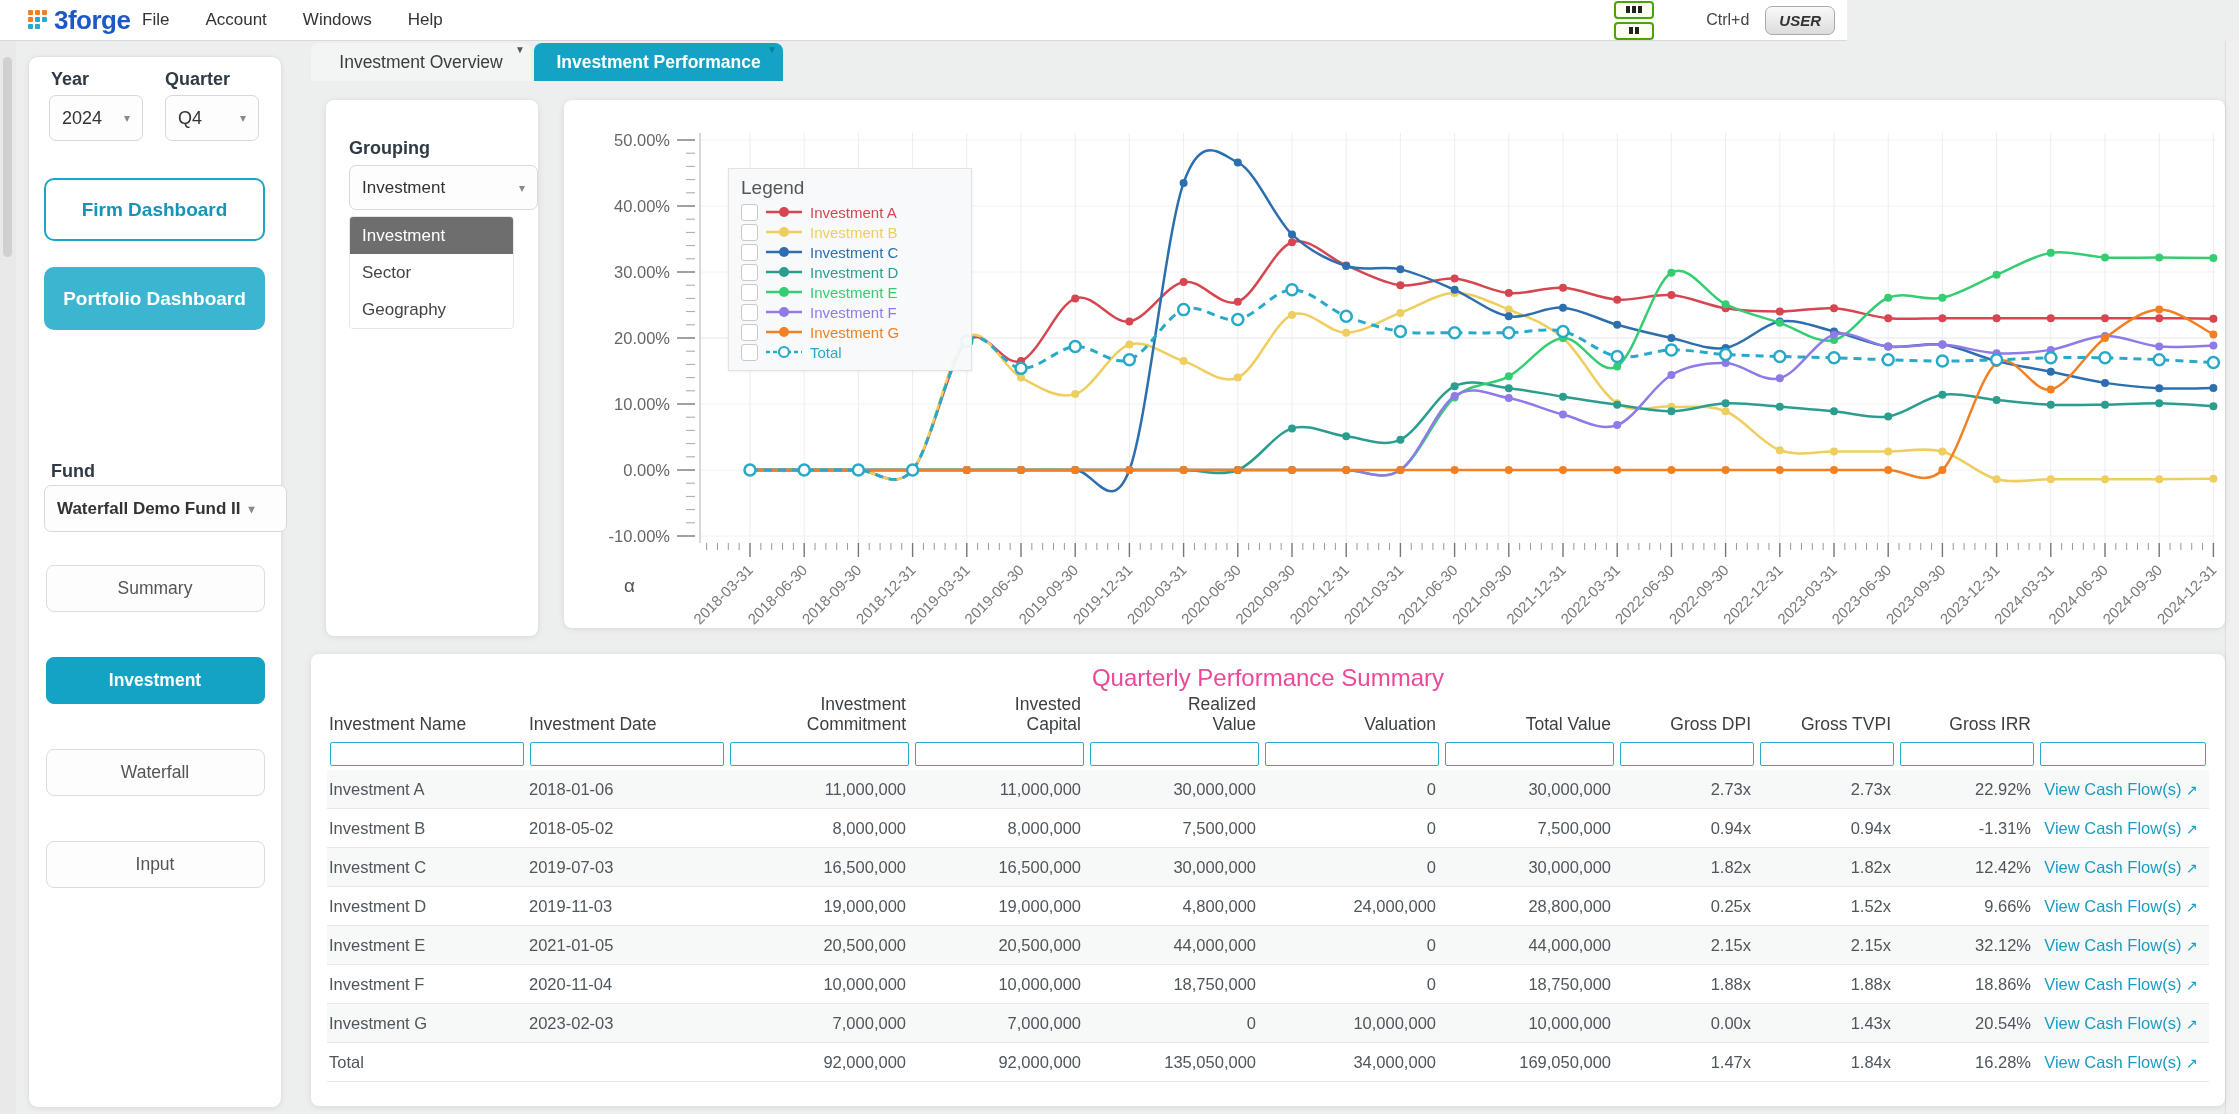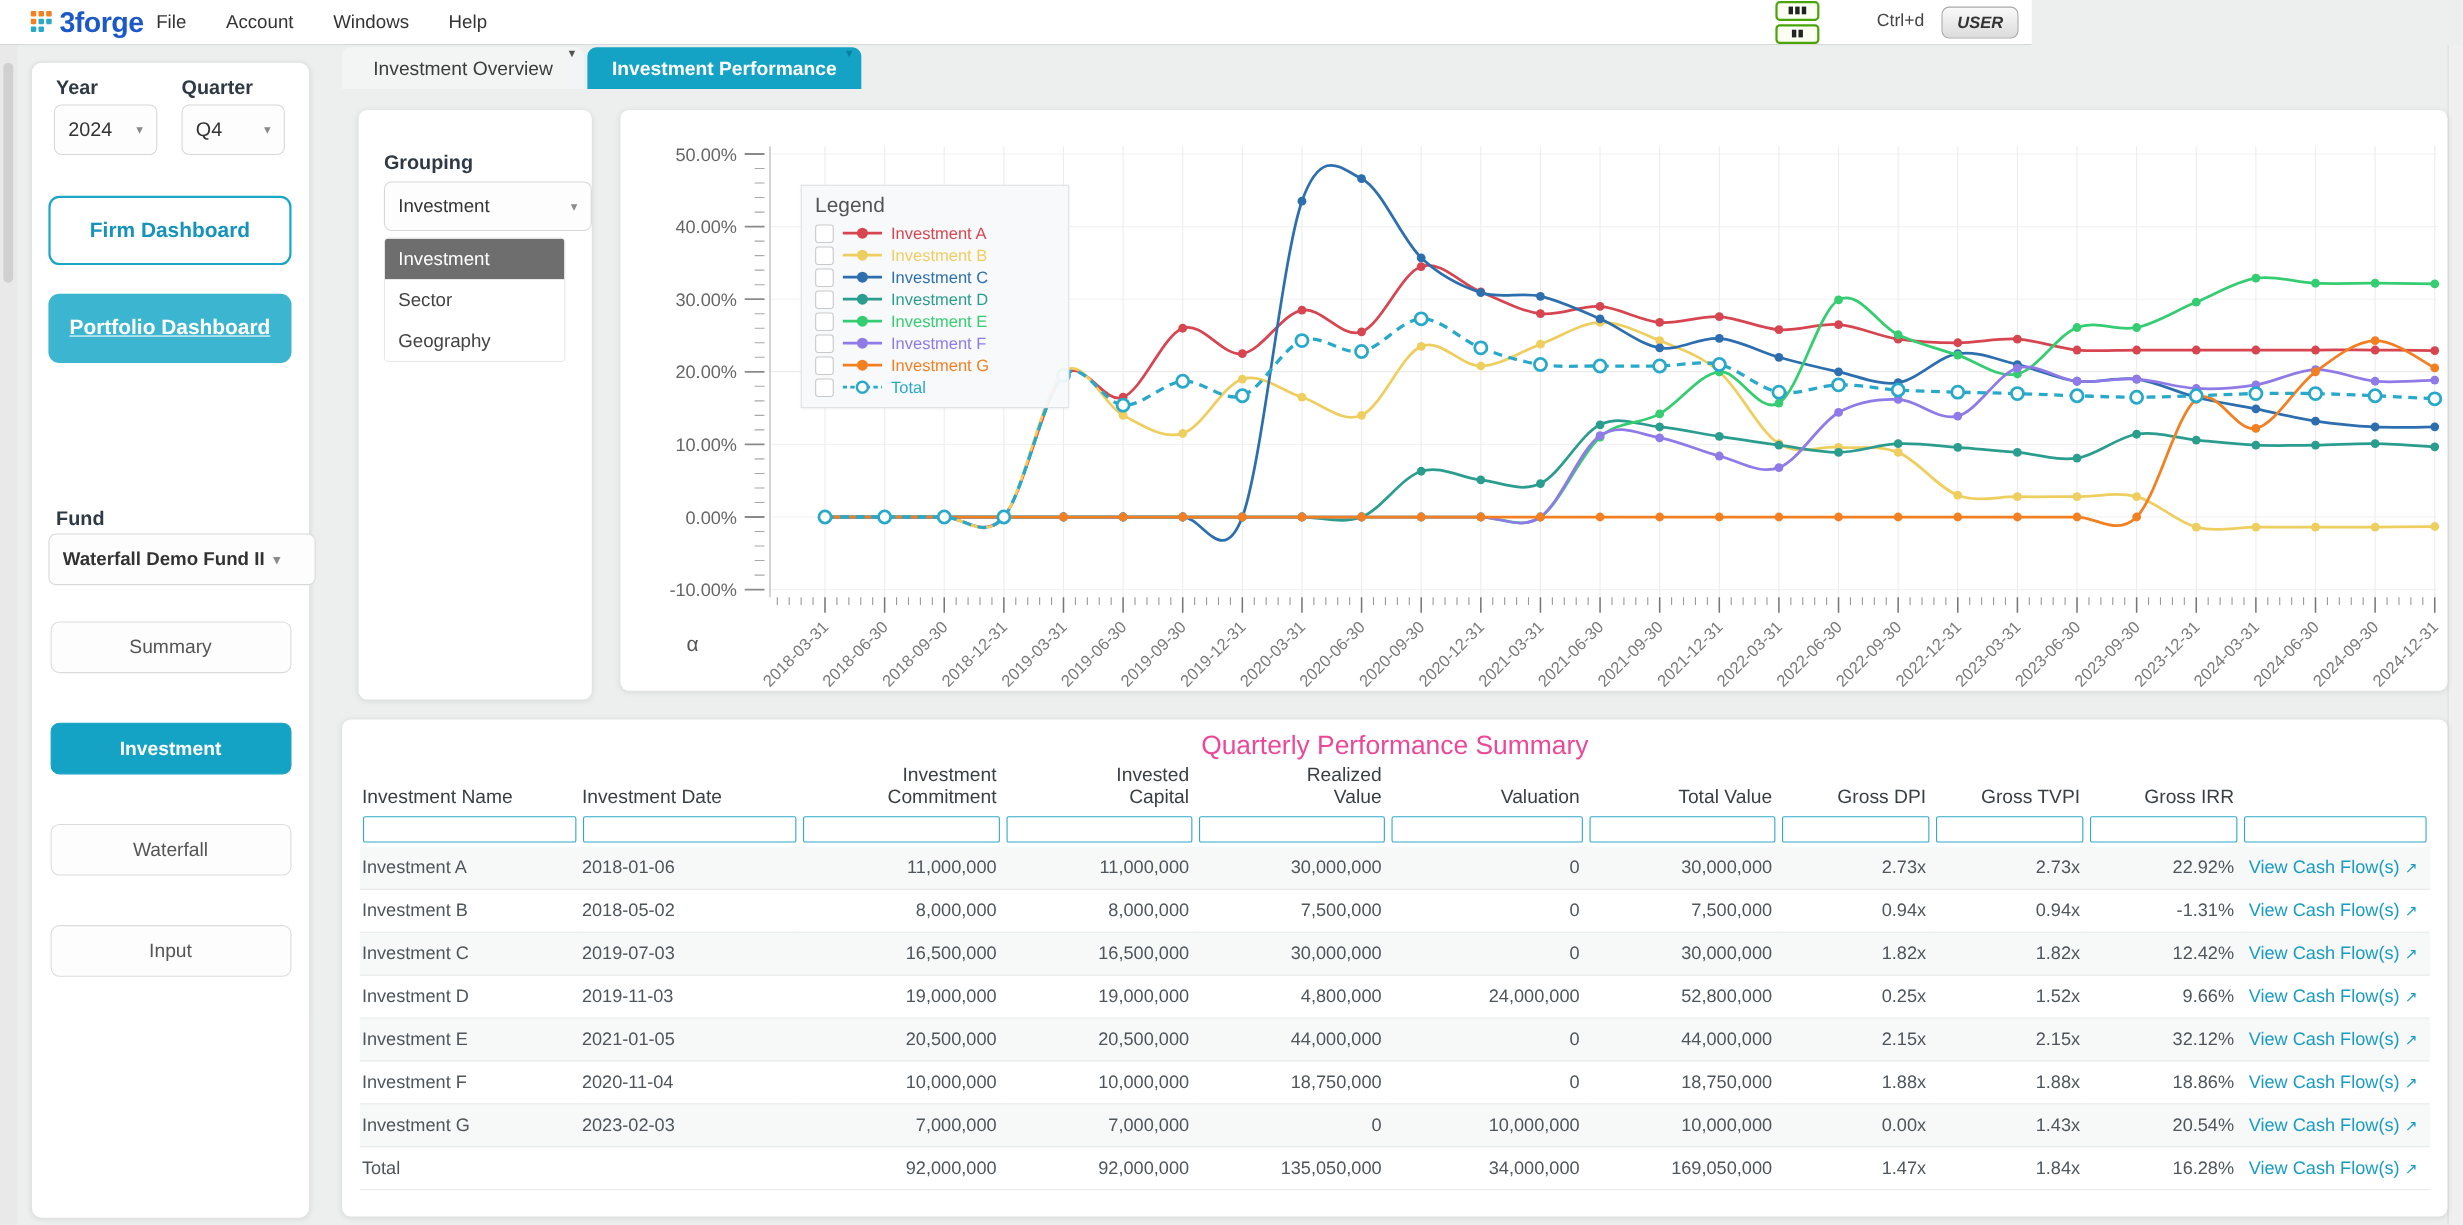"Portfolio Dashboard" .btn-portfolio { text-decoration: underline -> none }
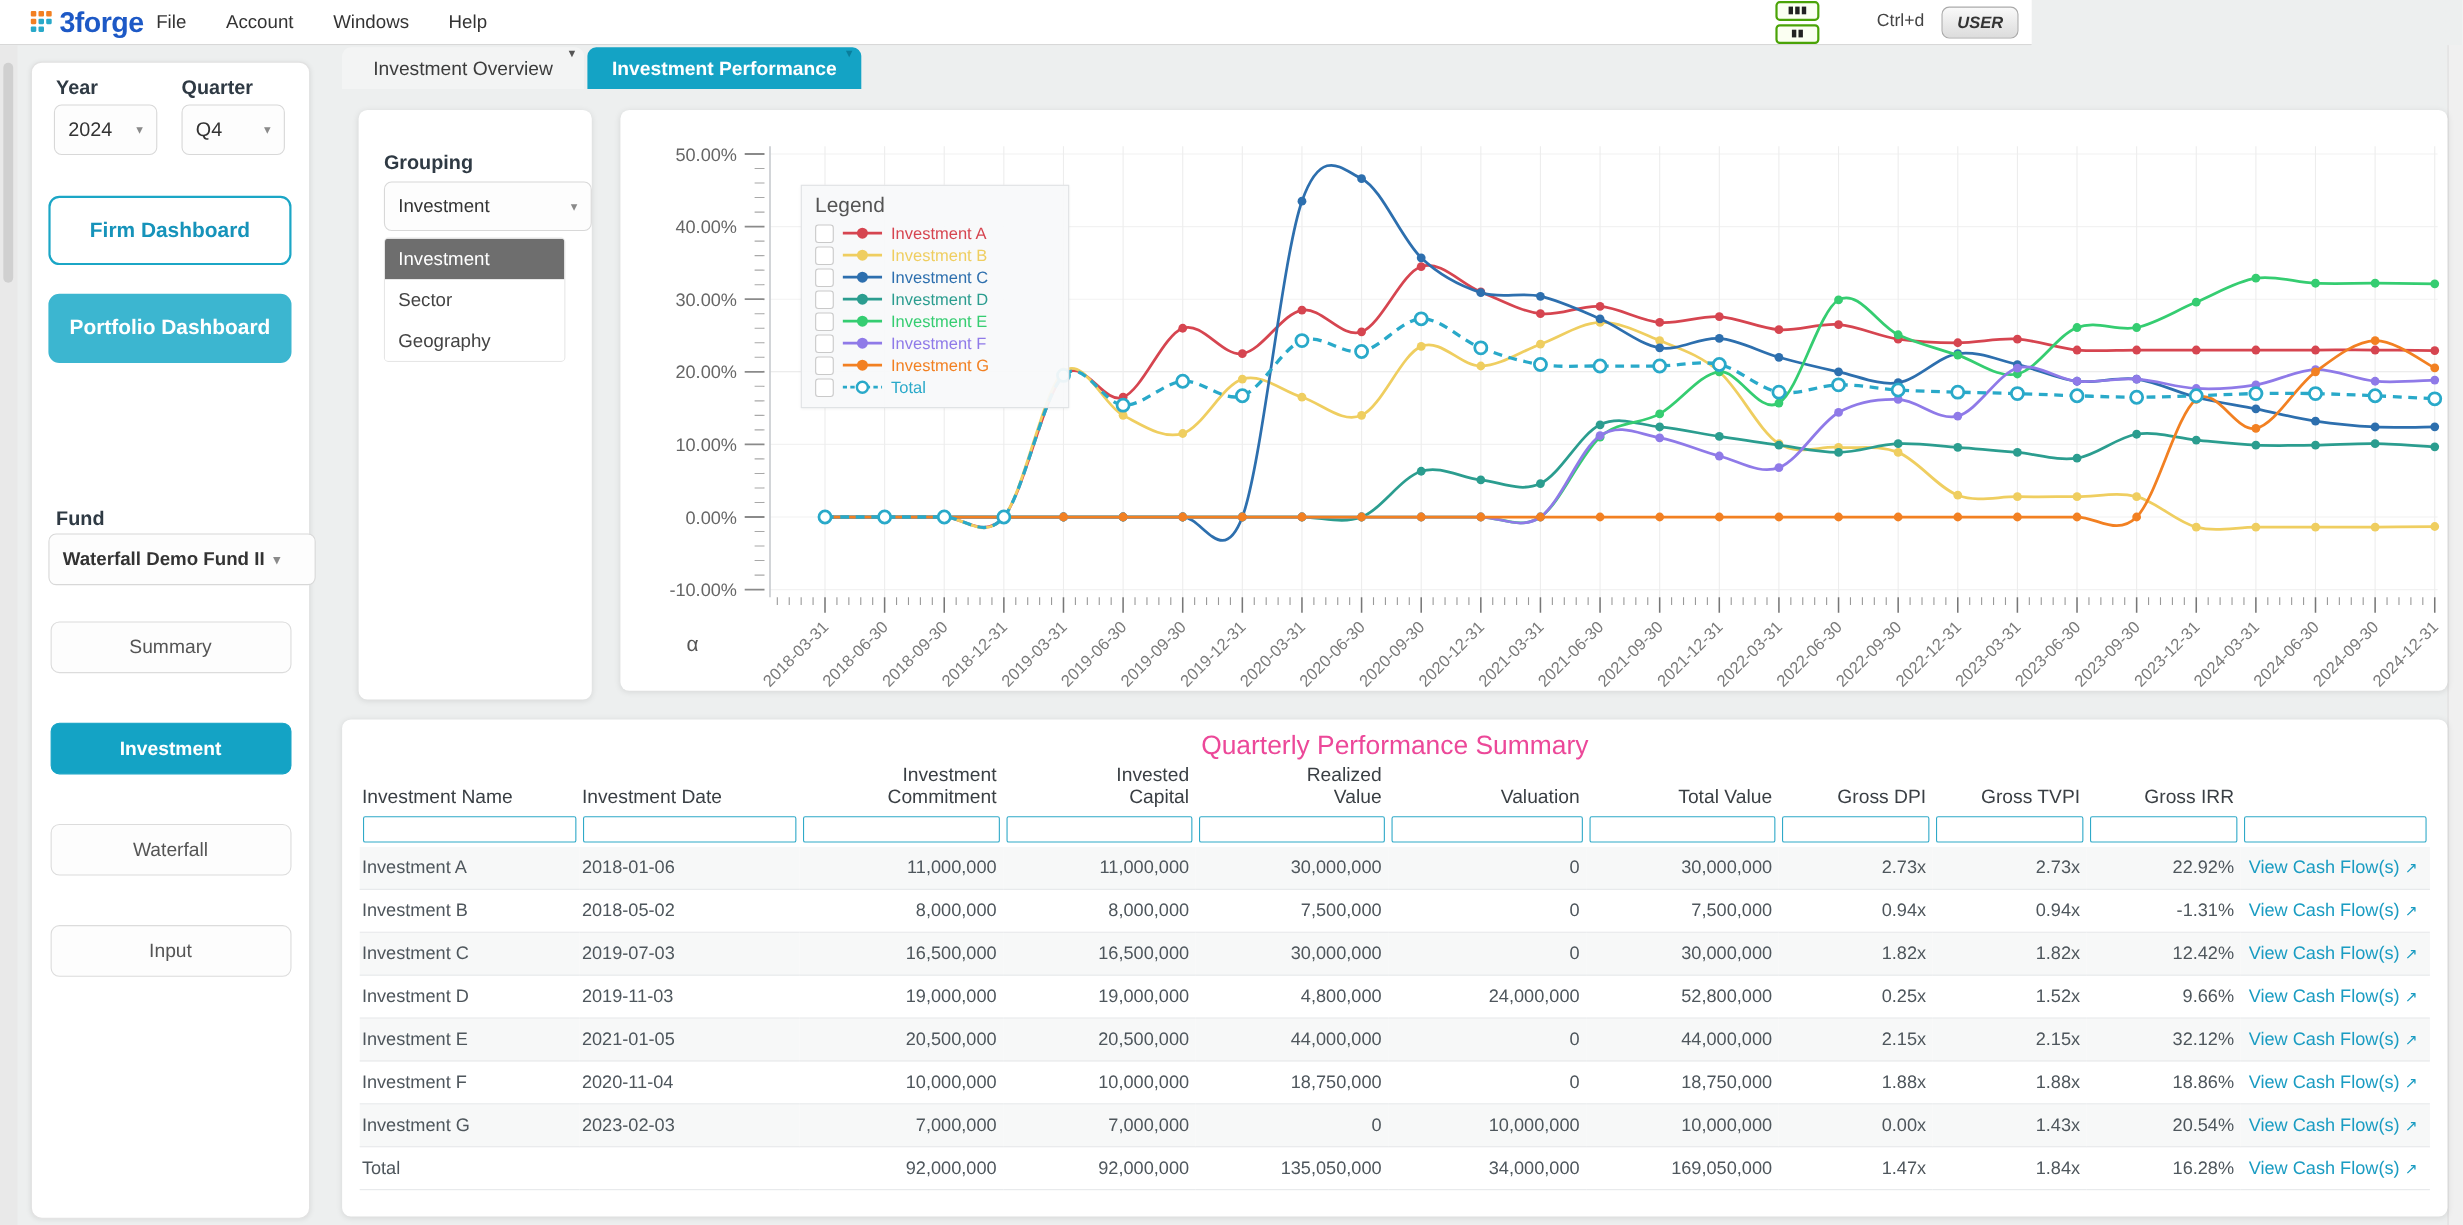"52,800,000" td.r { text: 52,800,000 -> 28,800,000 }
